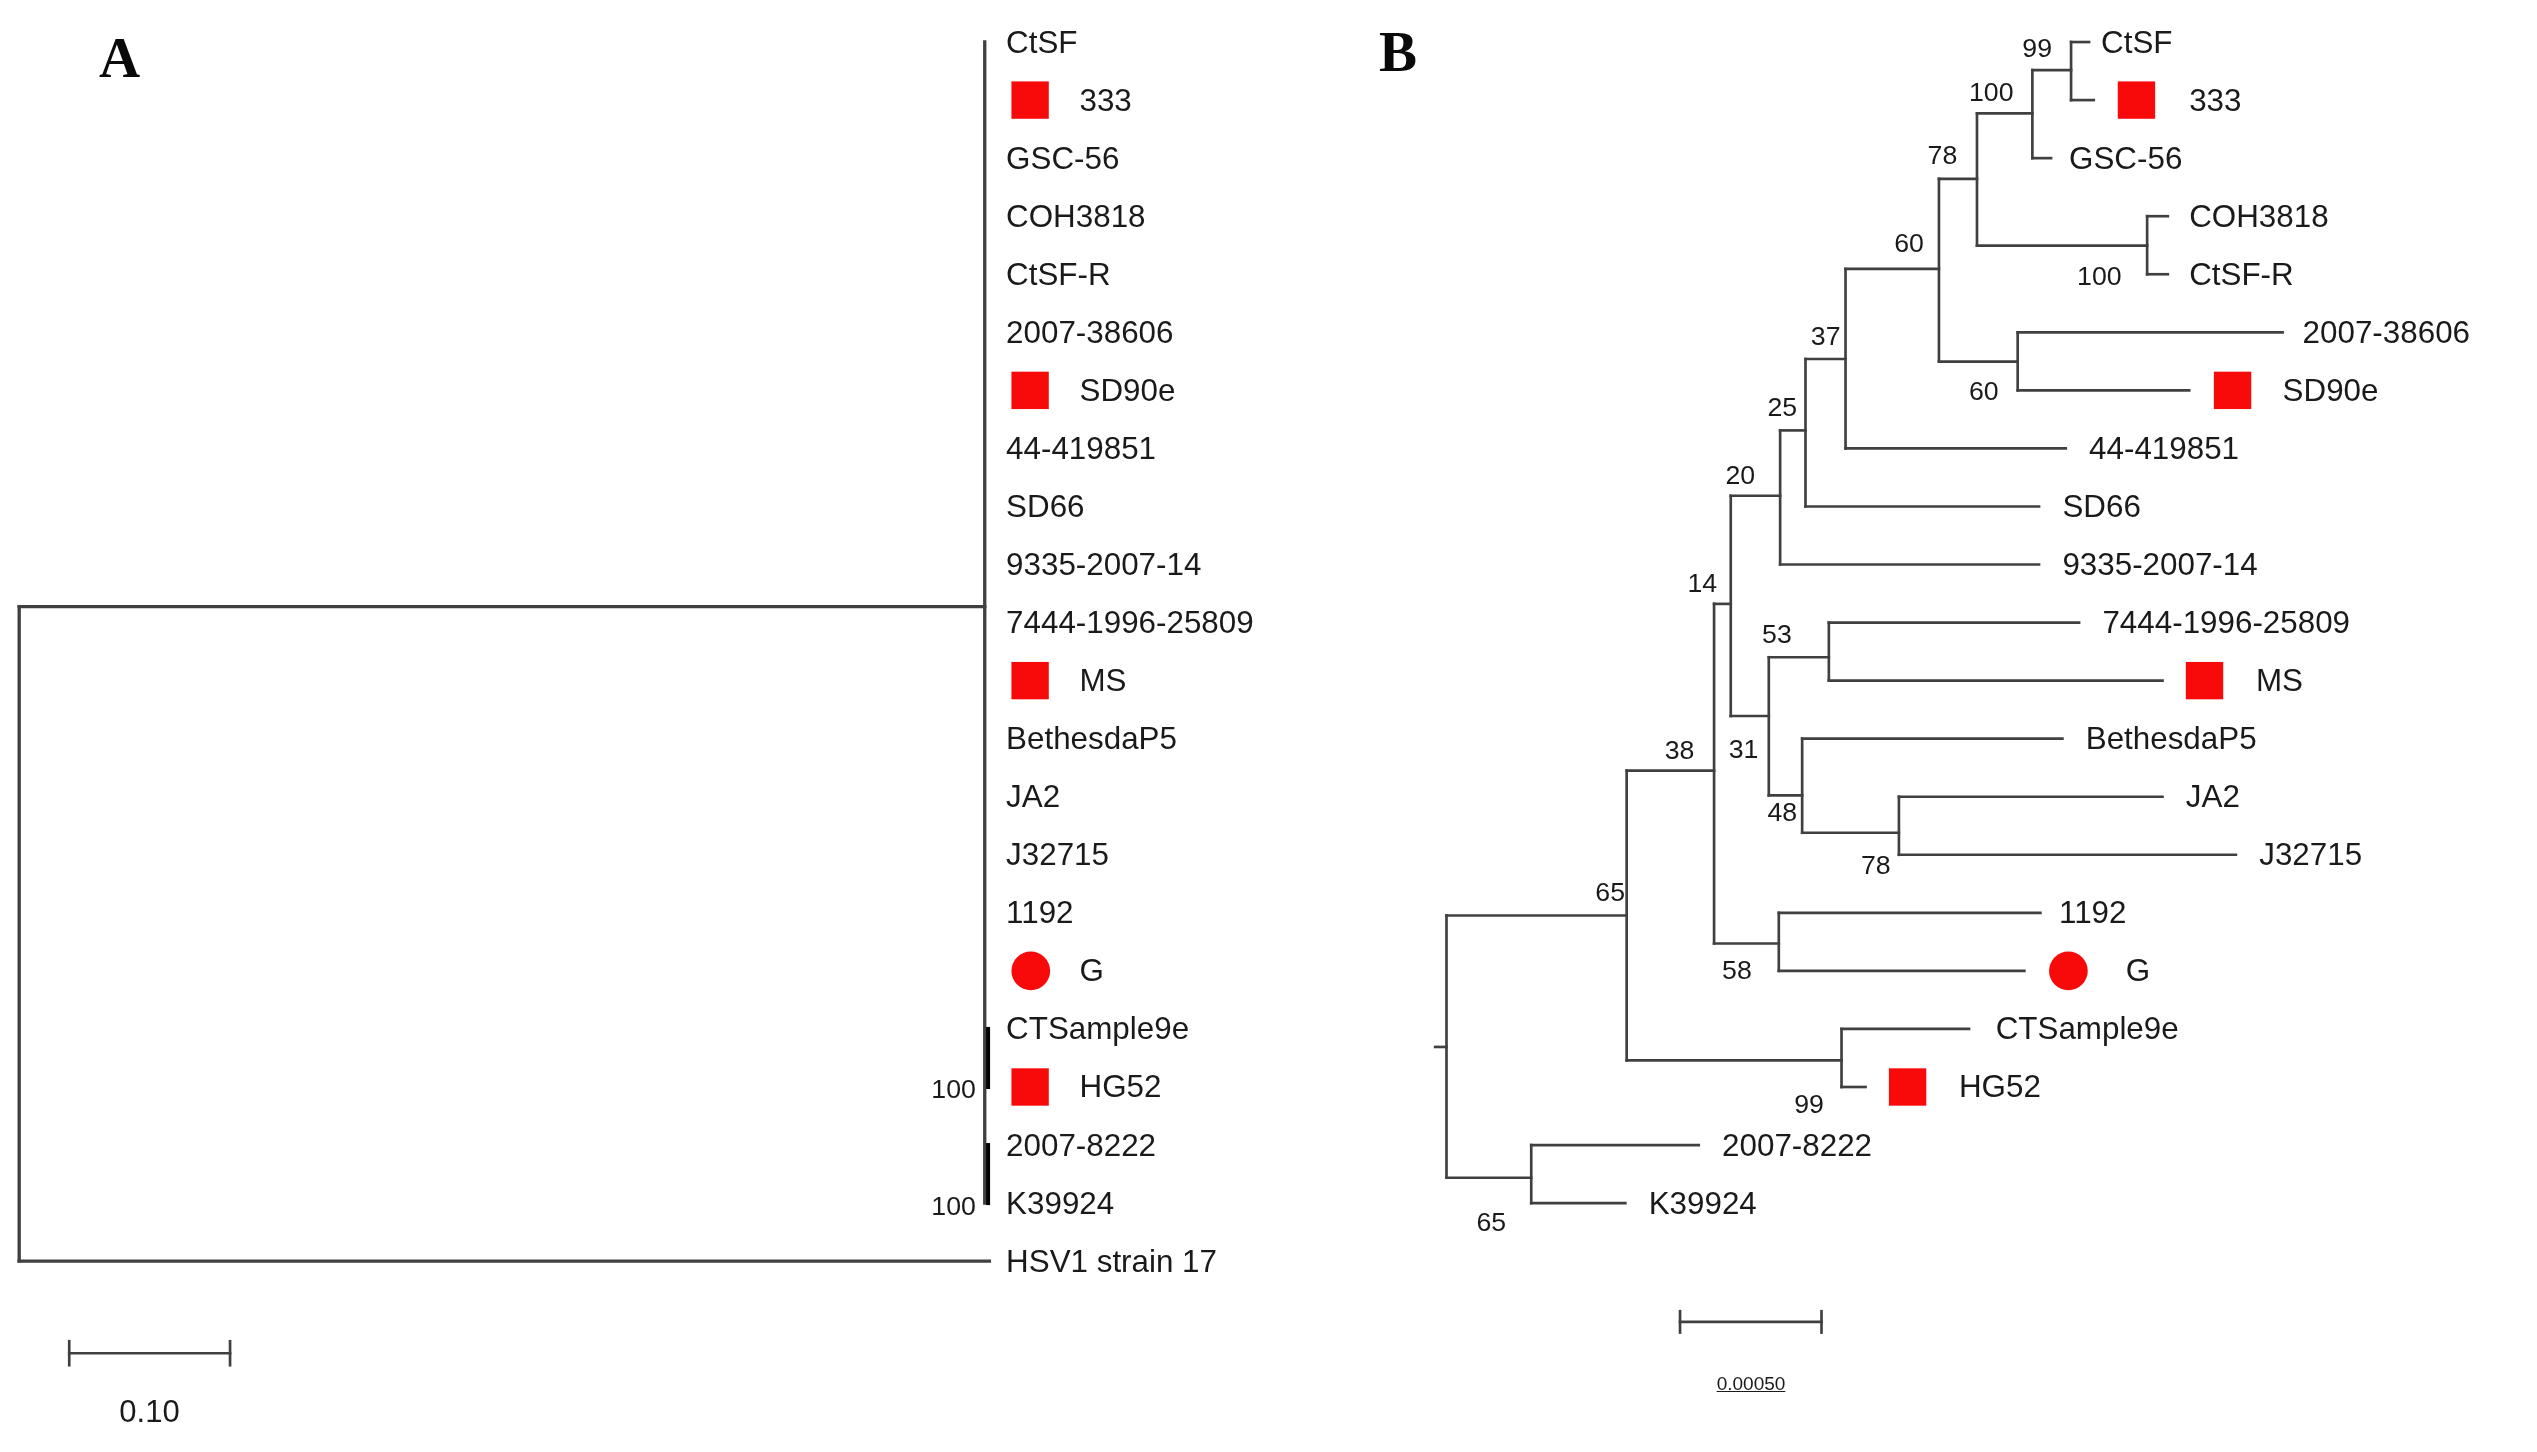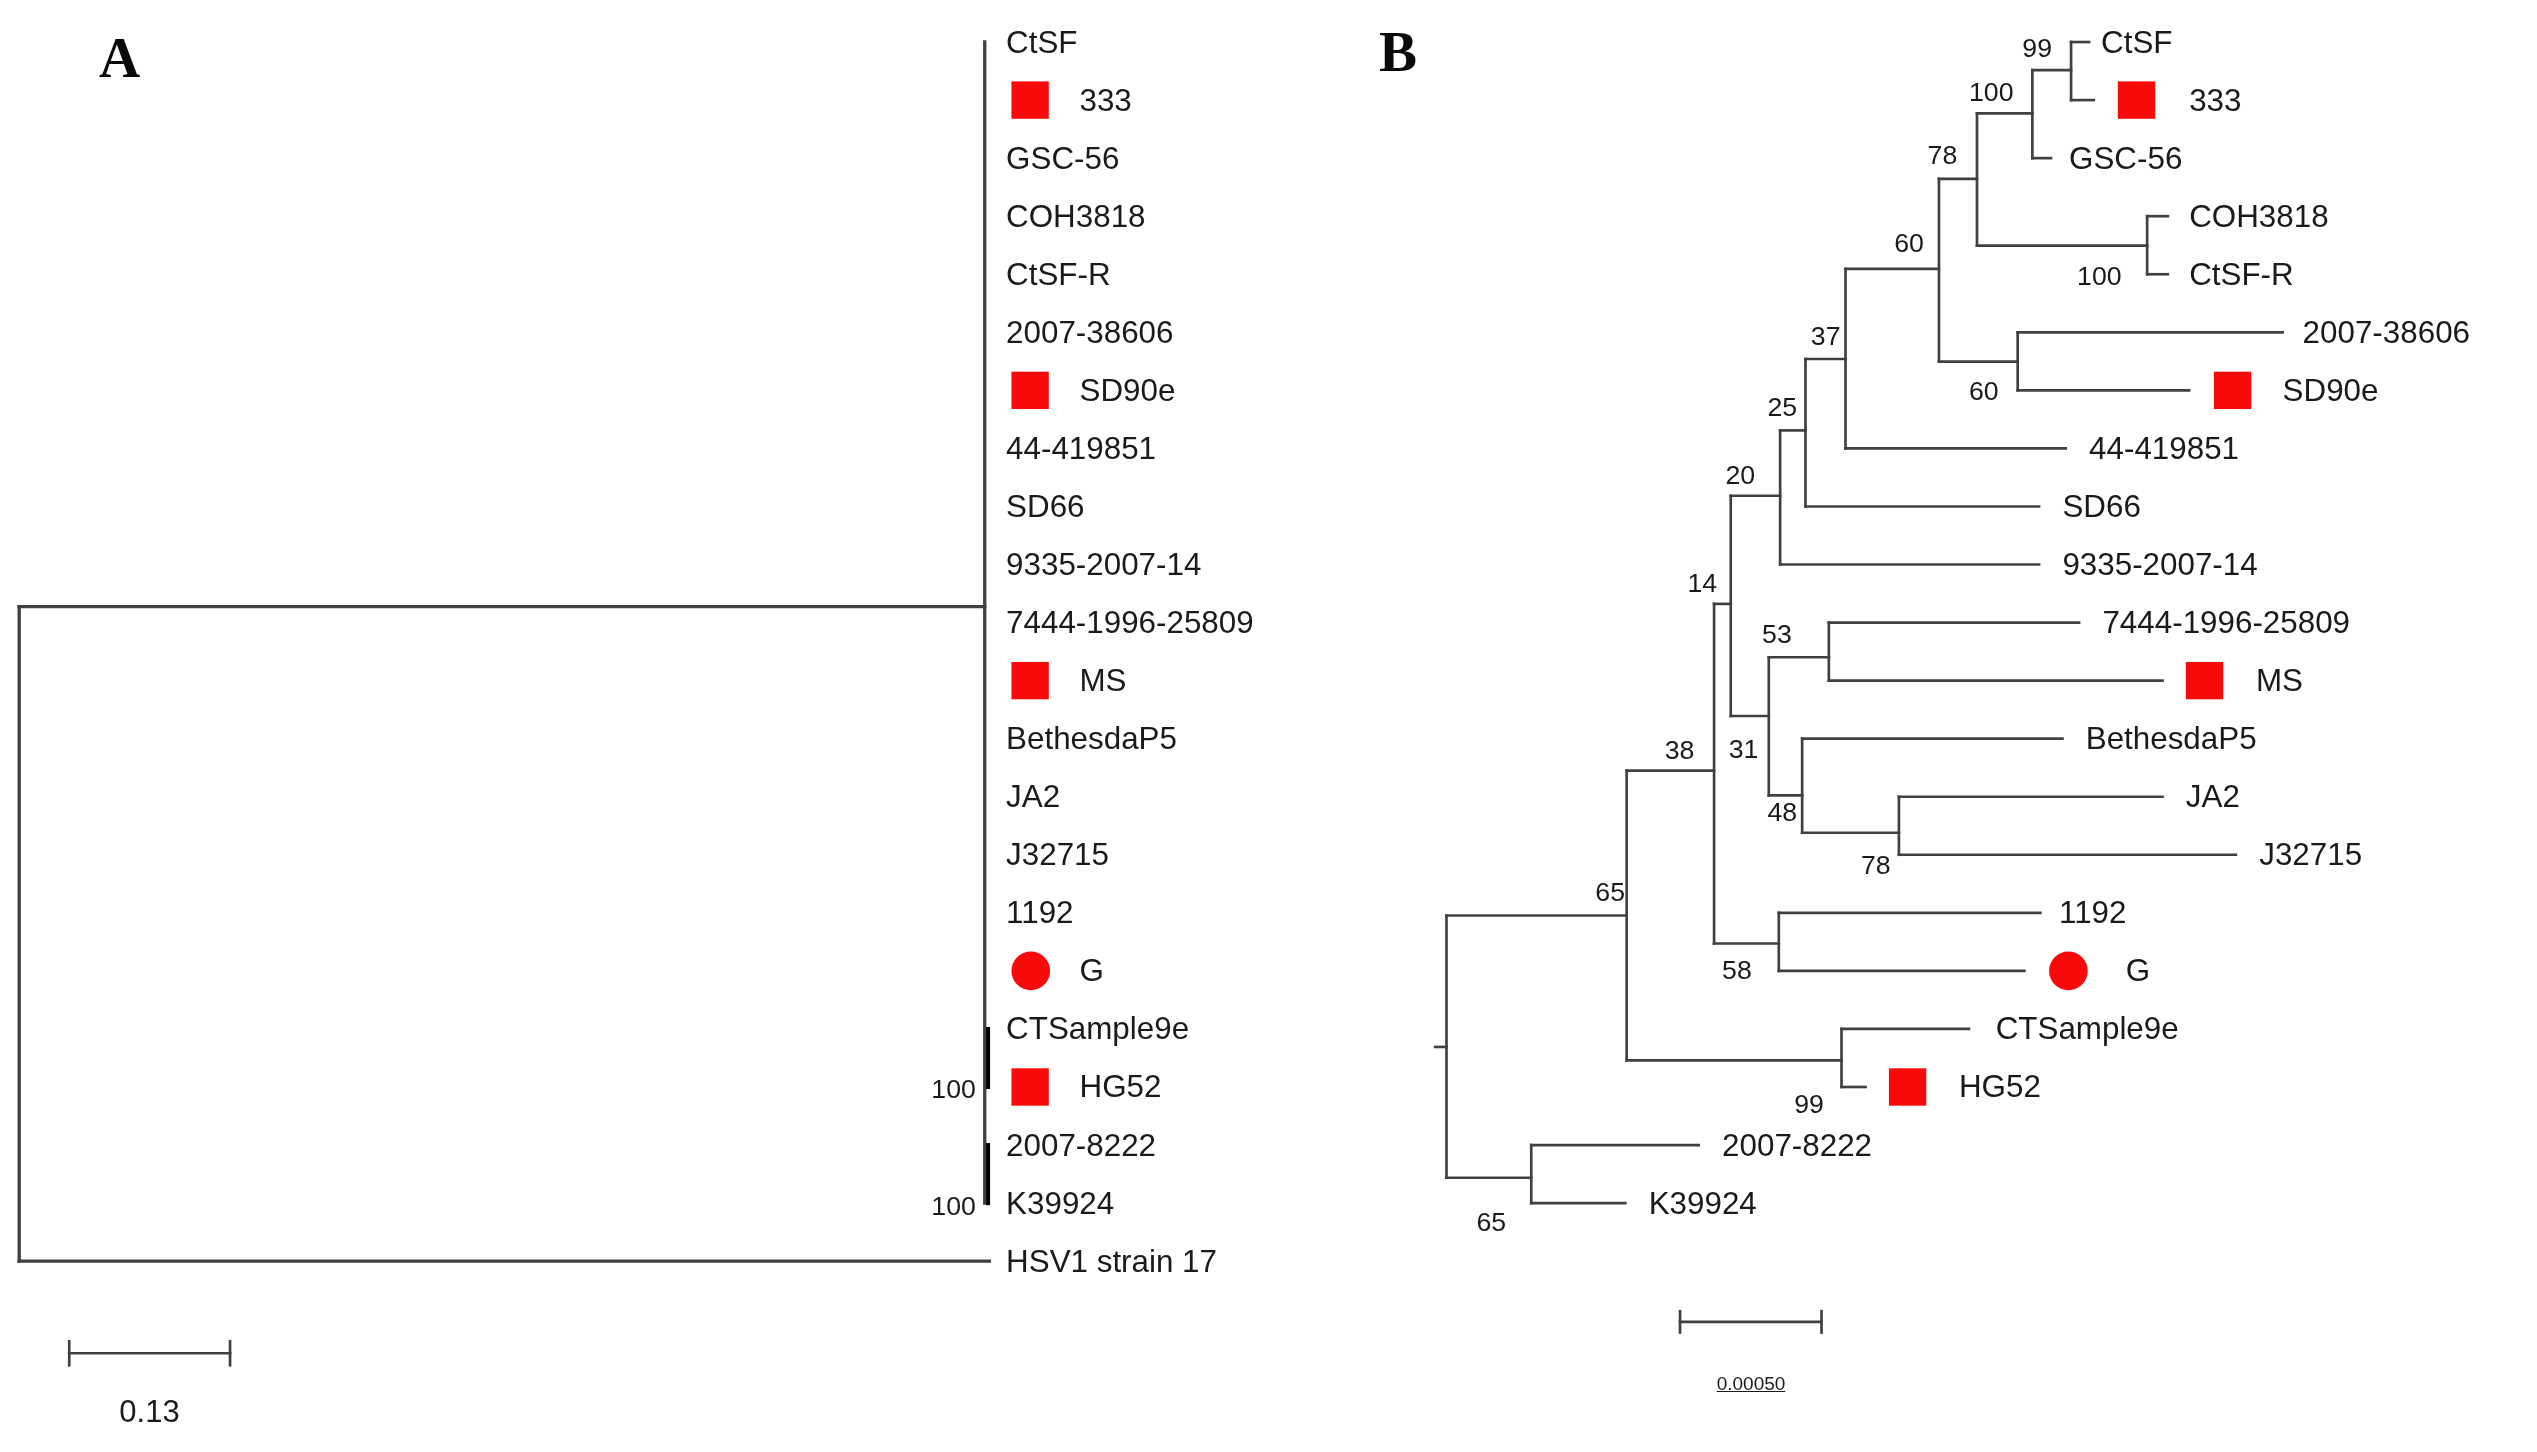"0.13" div.scale-label { text: 0.13 -> 0.10 }
